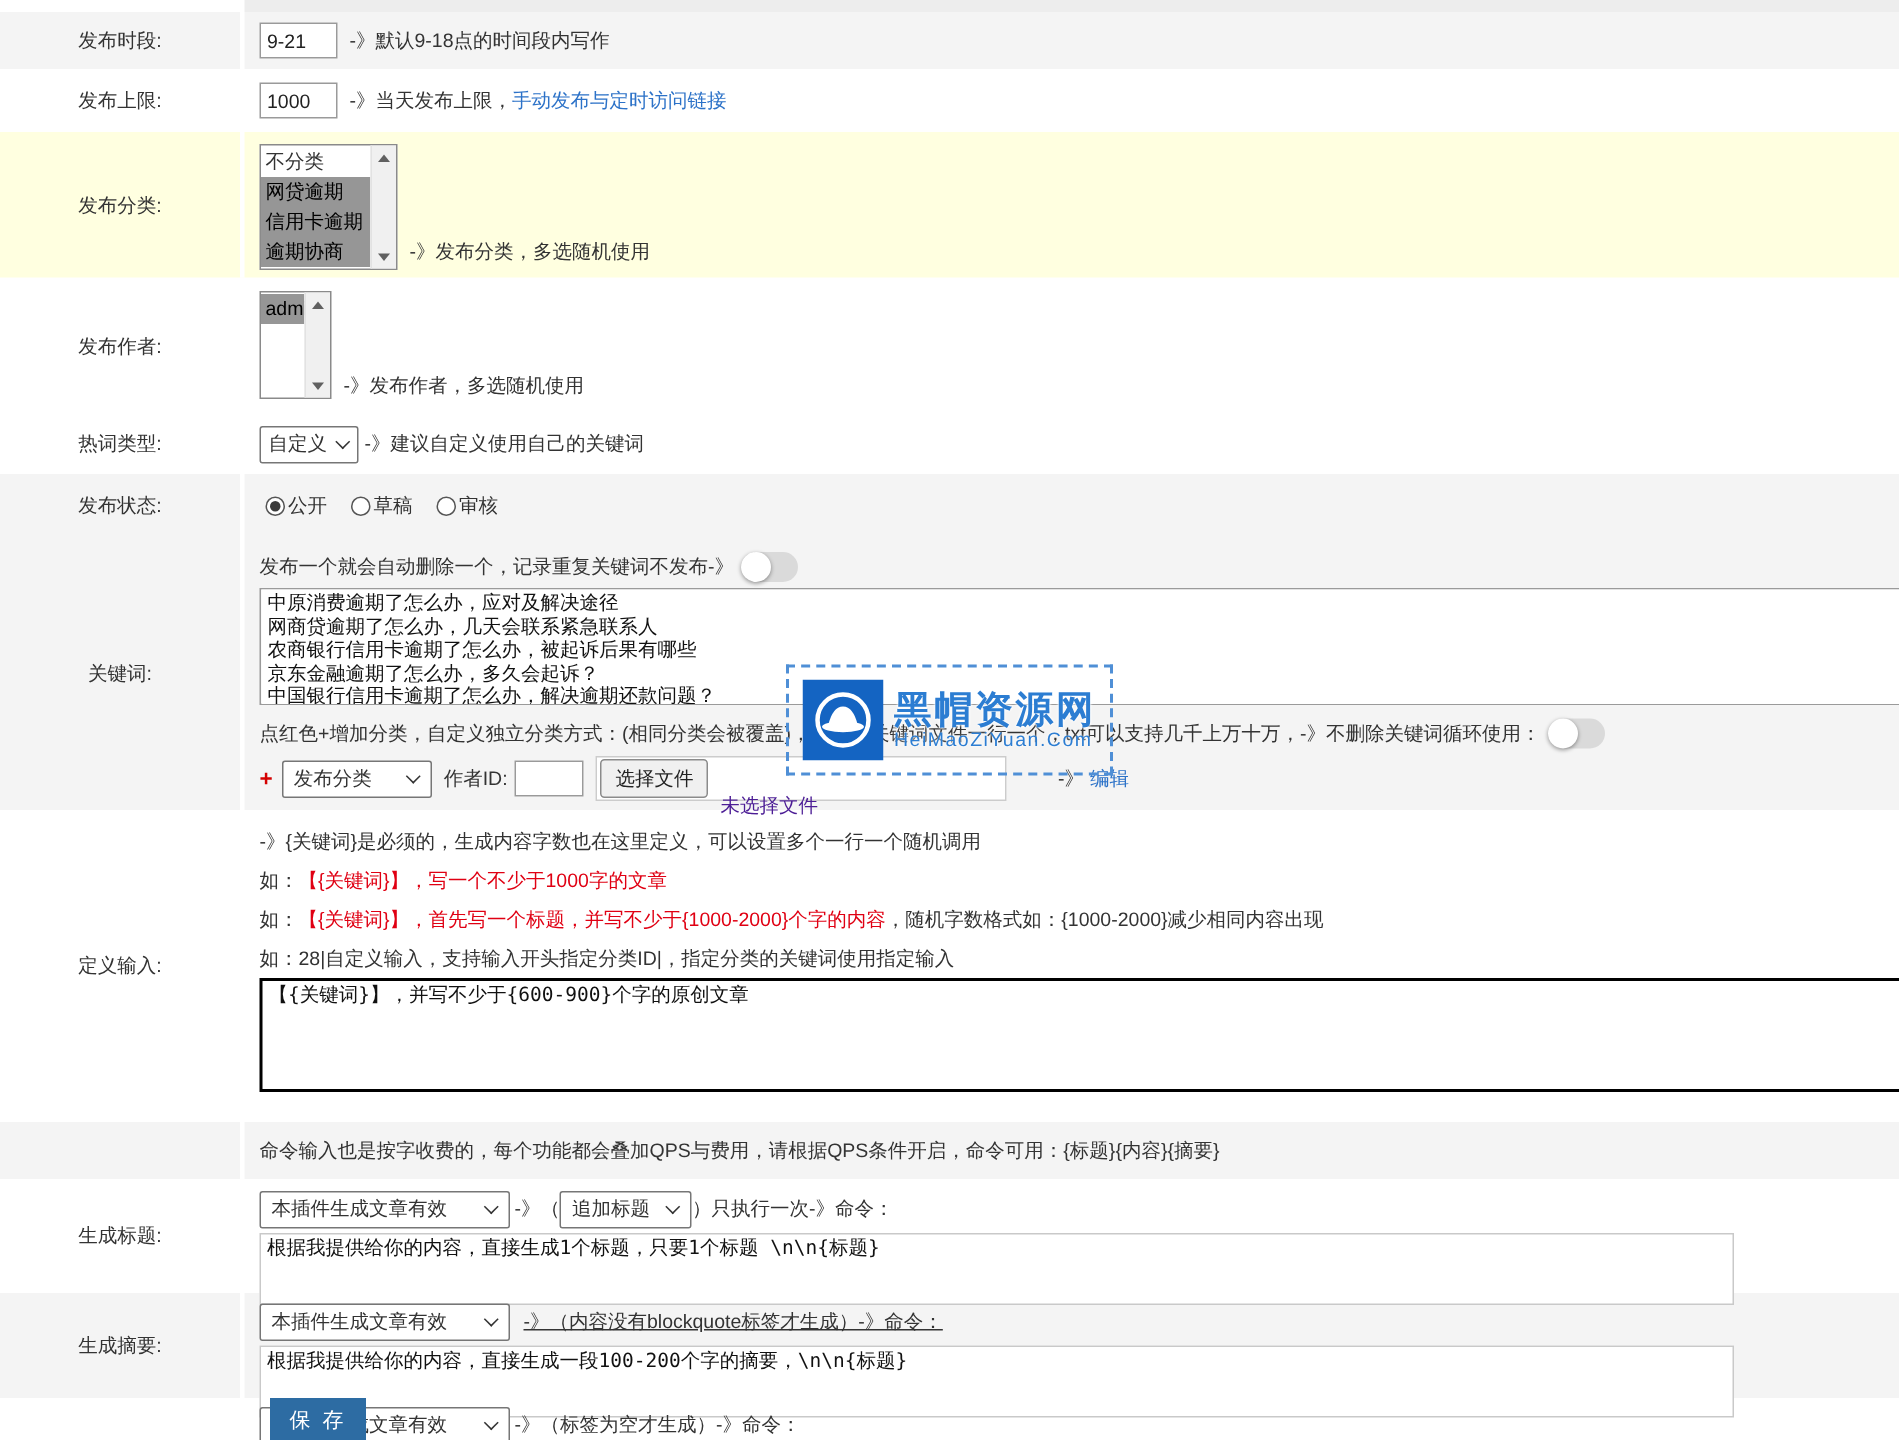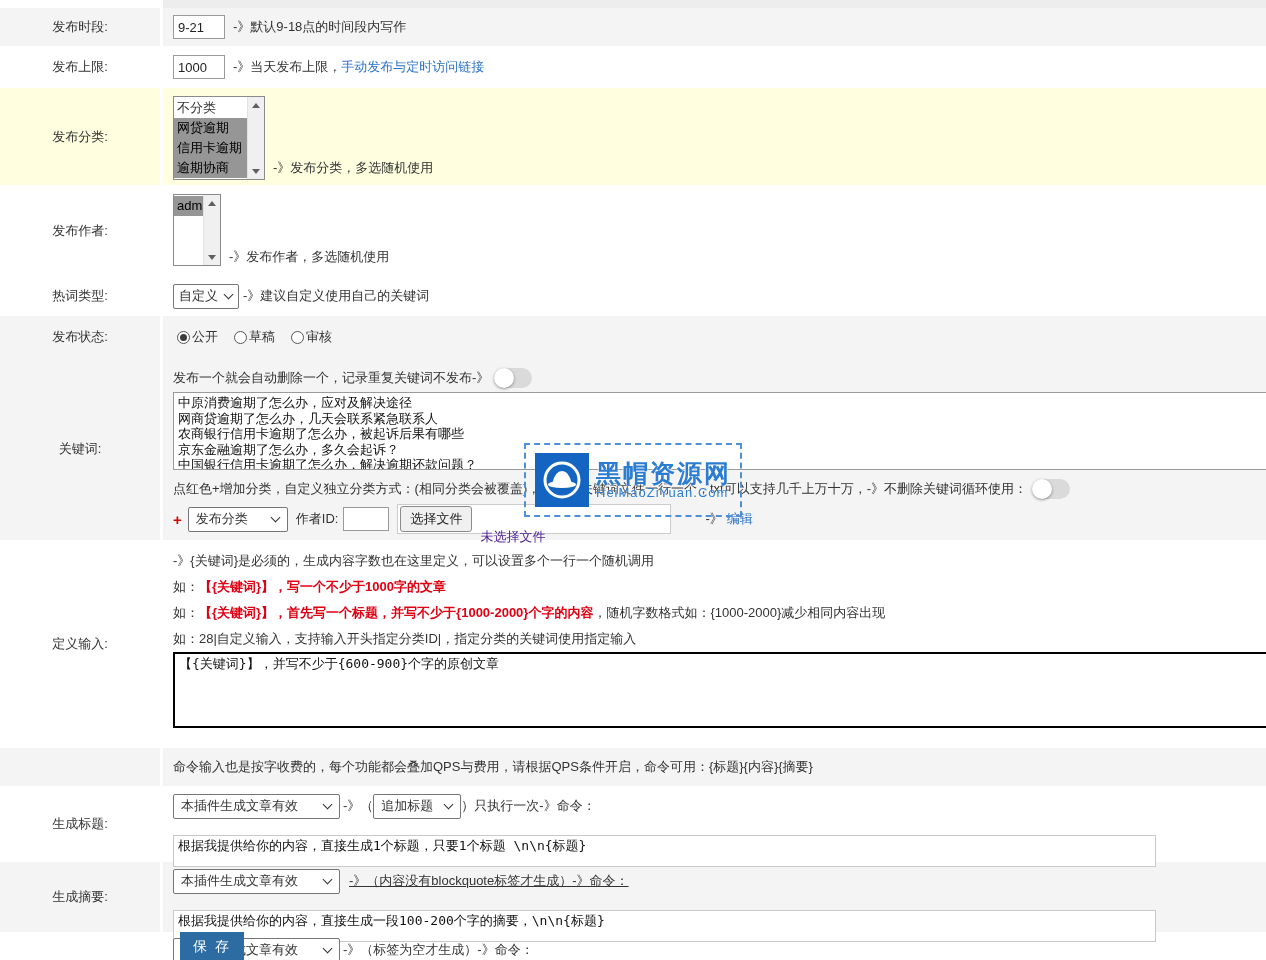"【{关键词}】，写一个不少于1000字的文章" .red { font-weight: bold -> normal }
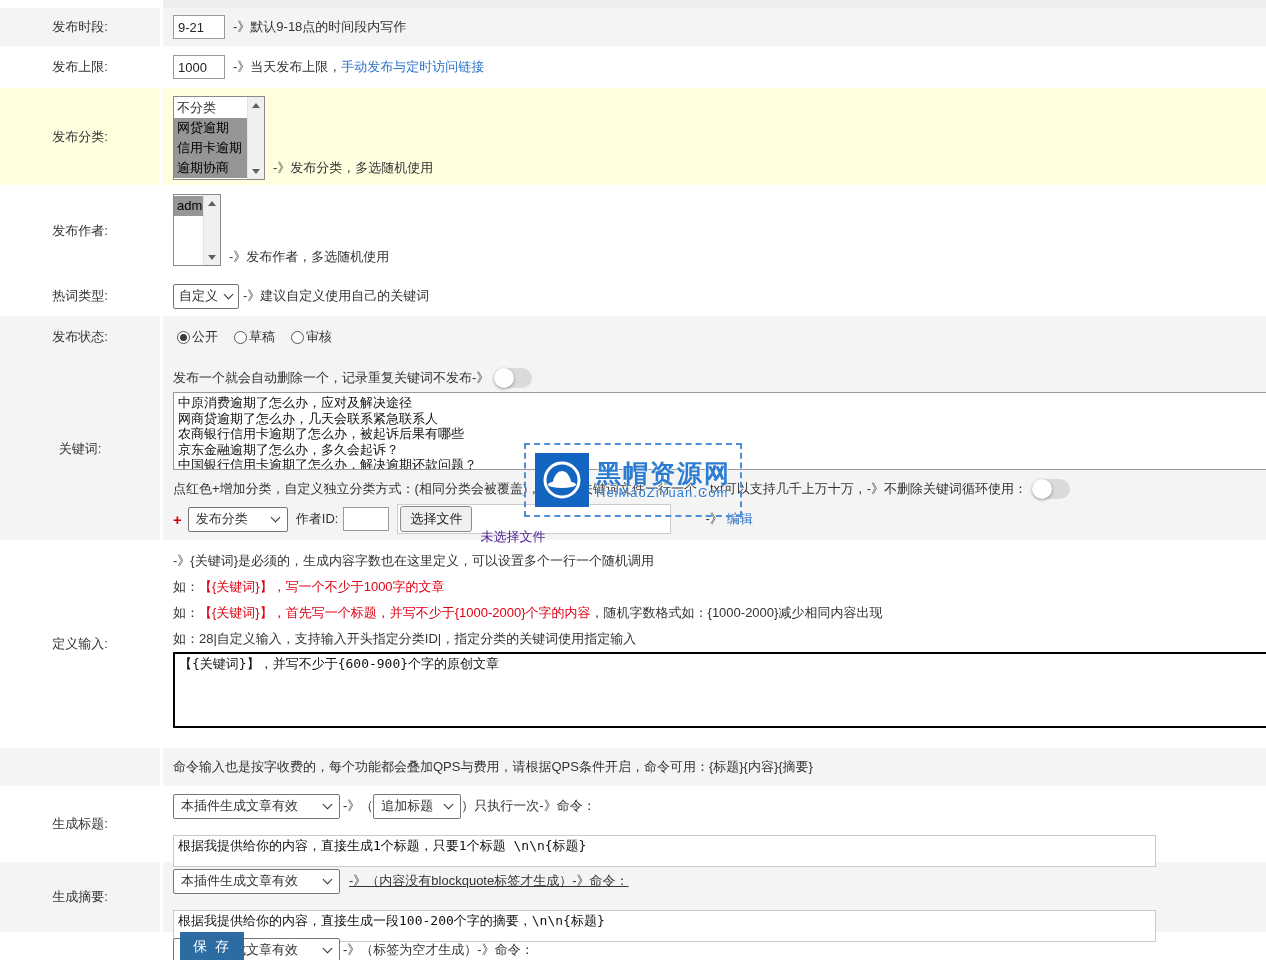"根据我提供给你的内容，直接生成1个标题，只要1个标题 \n\n{标题}" .ta-small { height: 32px -> 48px; margin-top: 15px -> 2px }
